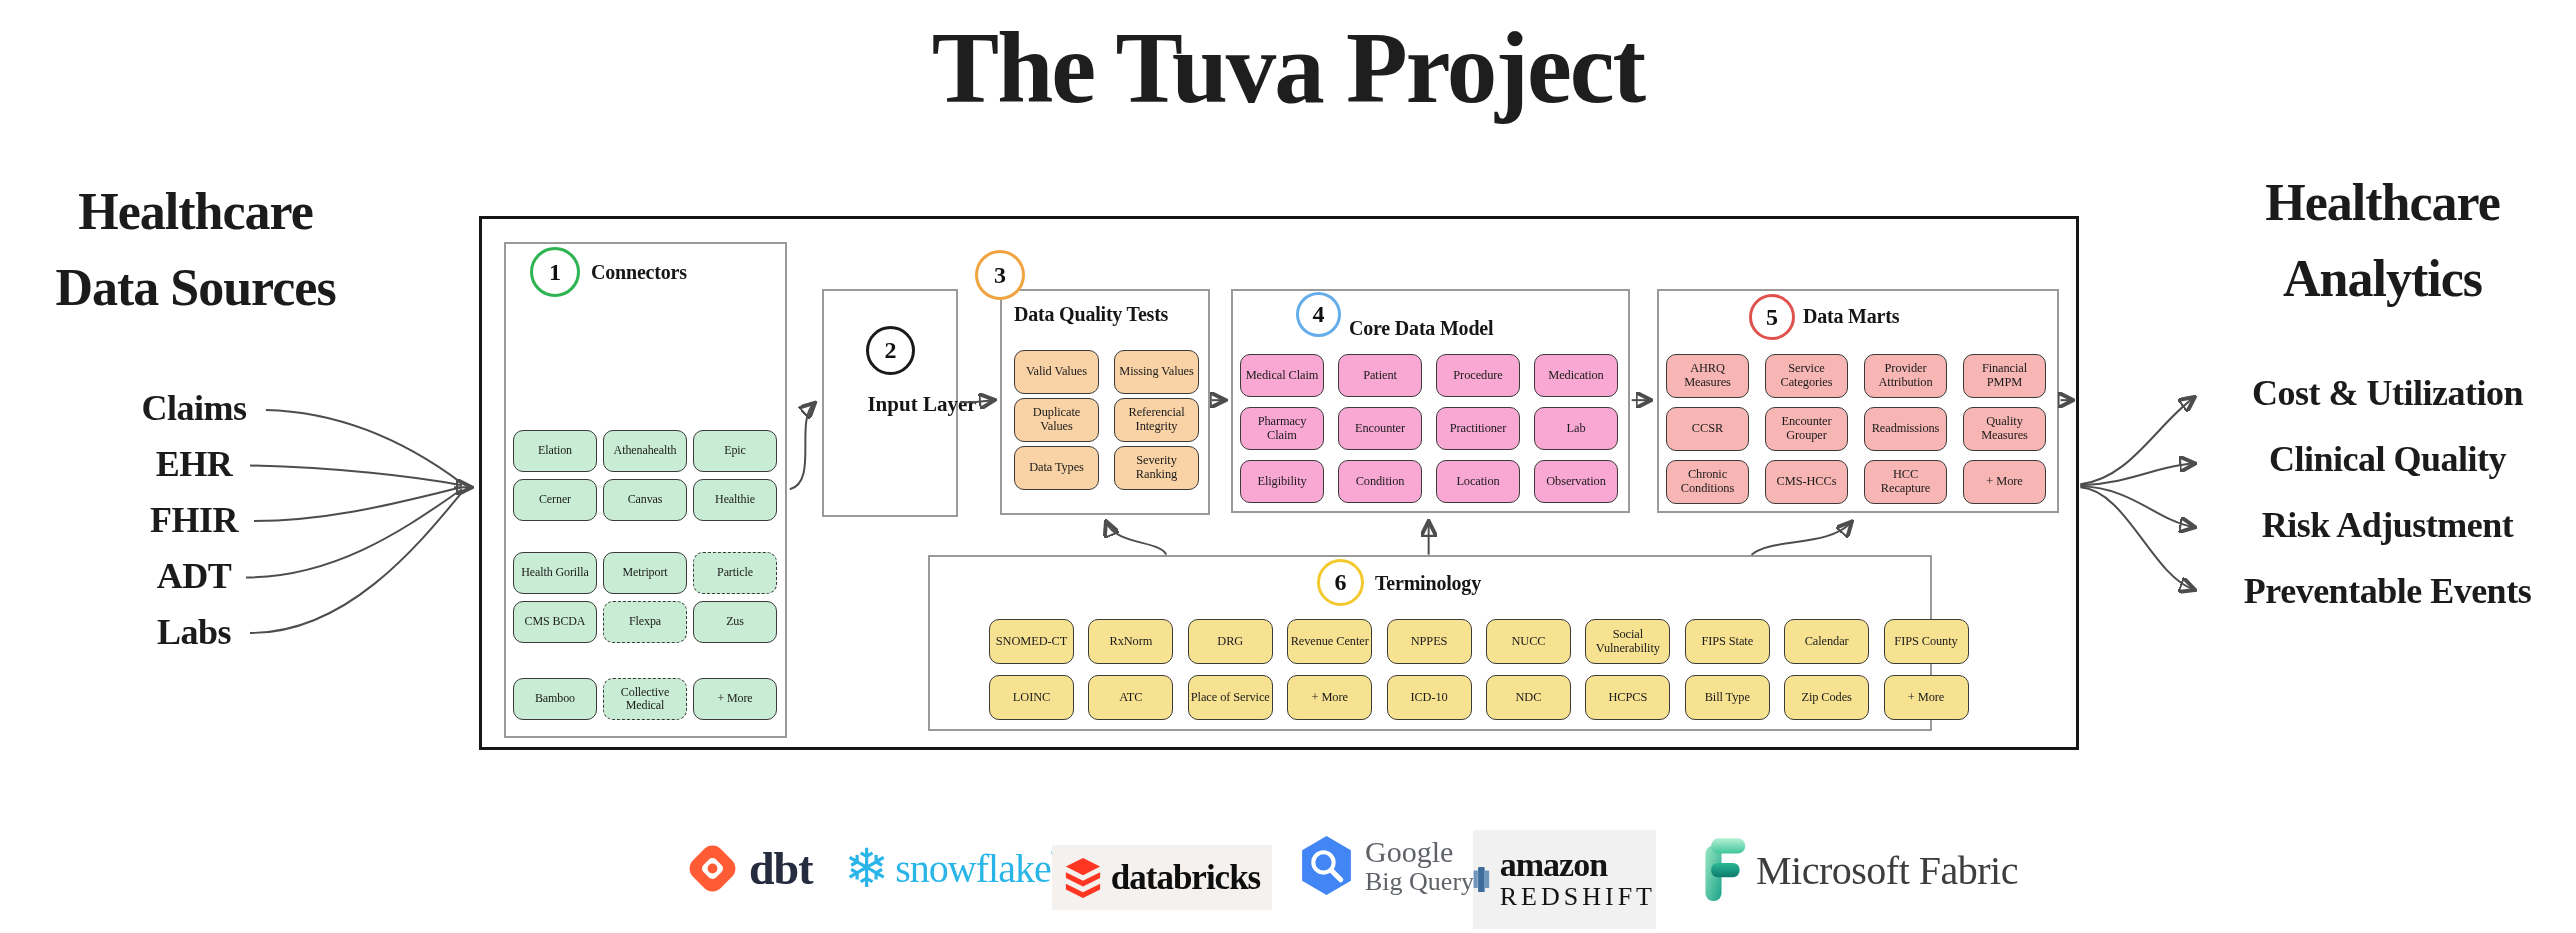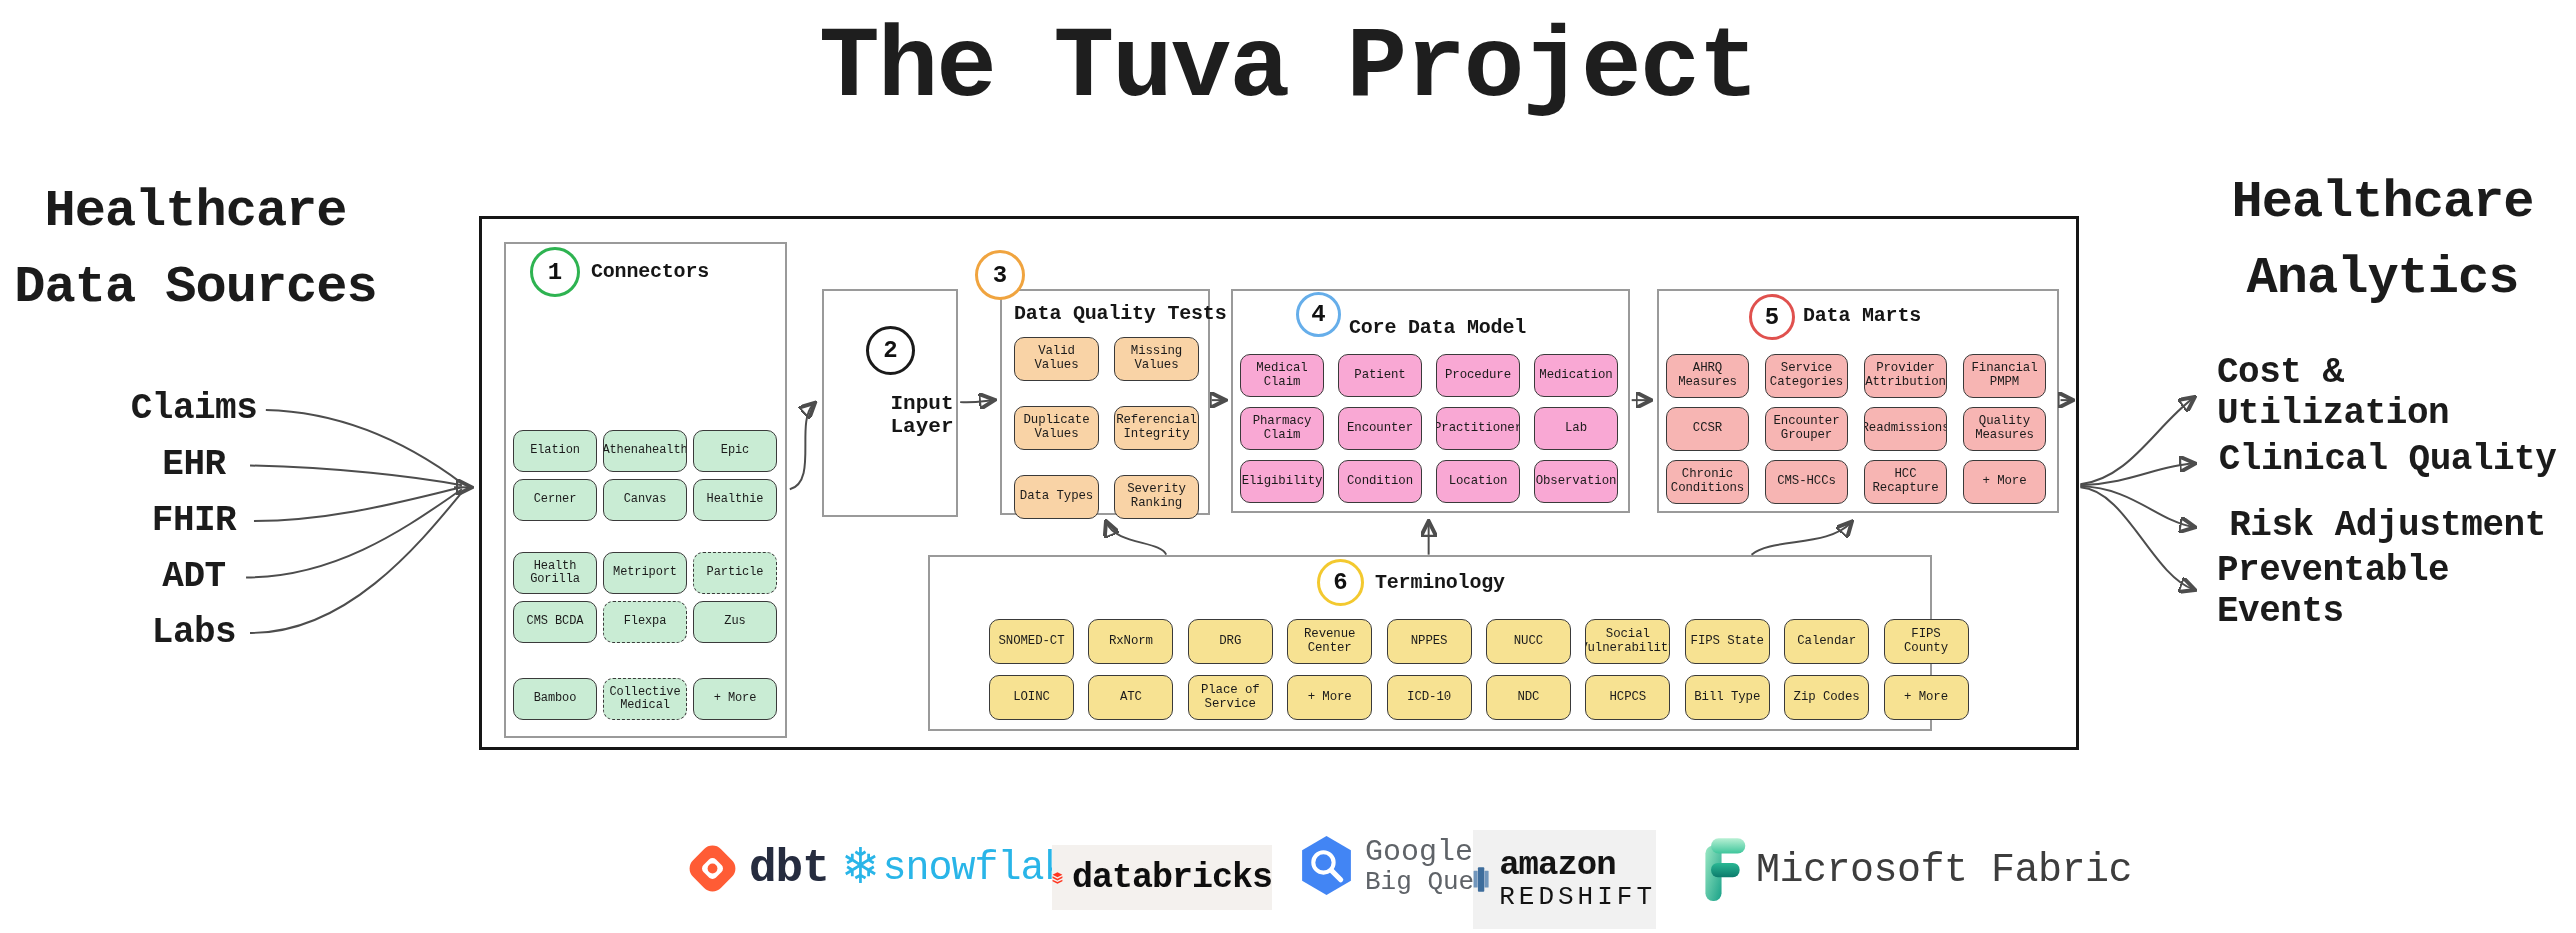"The Tuva Project" .canvas { font-family: Liberation Mono, monospace -> Liberation Serif, serif }
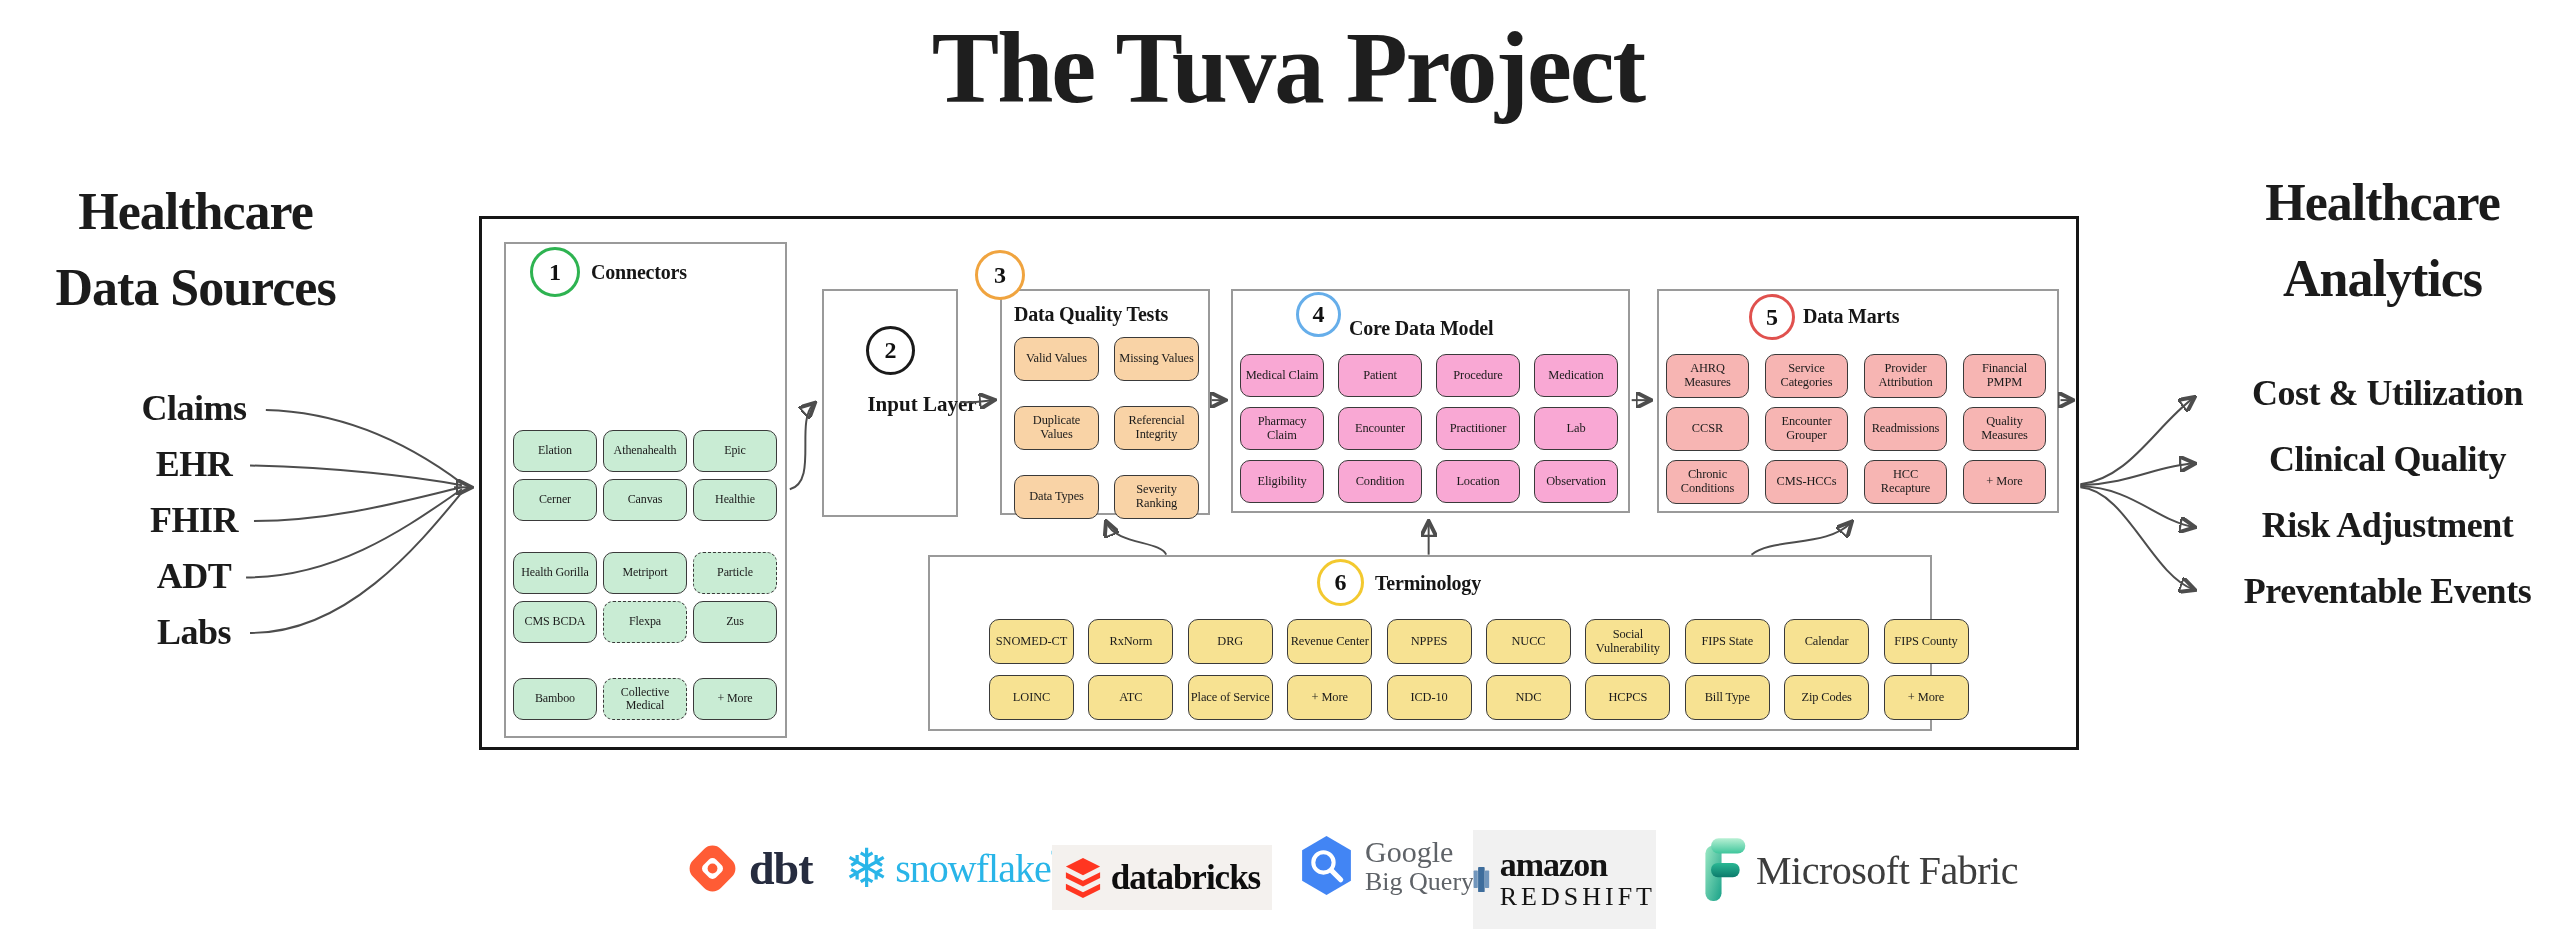"Valid Values" .dqt-grid { gap: 25px 15px -> 4px 15px; top: 337px -> 350px }
